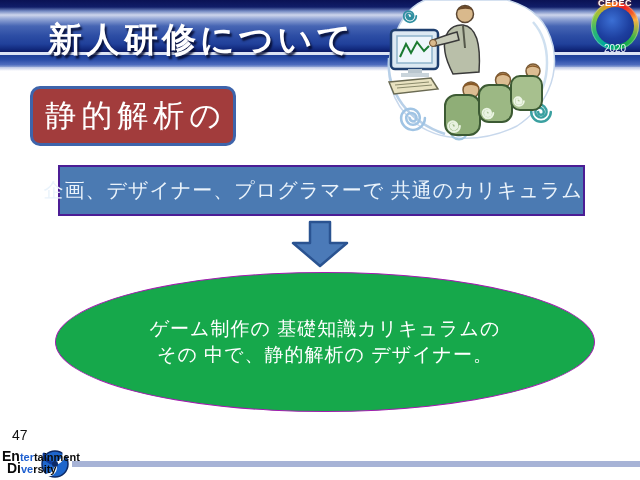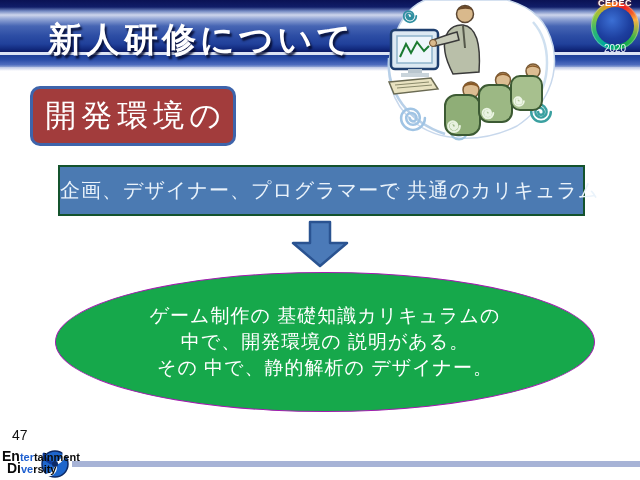"開発環境の" span { text: 開発環境 -> 静的解析 }
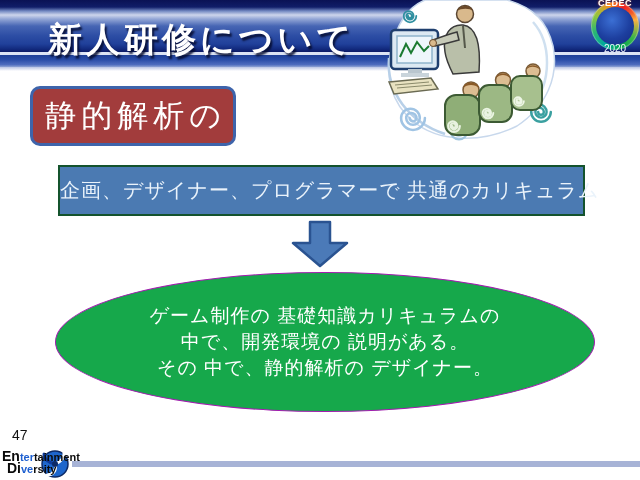"企画、デザイナー、プログラマーで 共通のカリキュラム" .bluebox { border: 2px solid #14532d -> 2px solid #4c1d95; justify-content: flex-start -> flex-end }
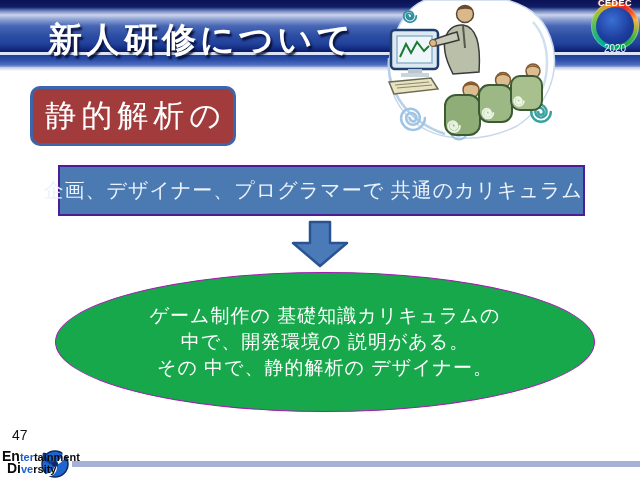"中で、開発環境の 説明がある。" span { html: <span>中で、開発環境の 説明がある。</span> -> none }
